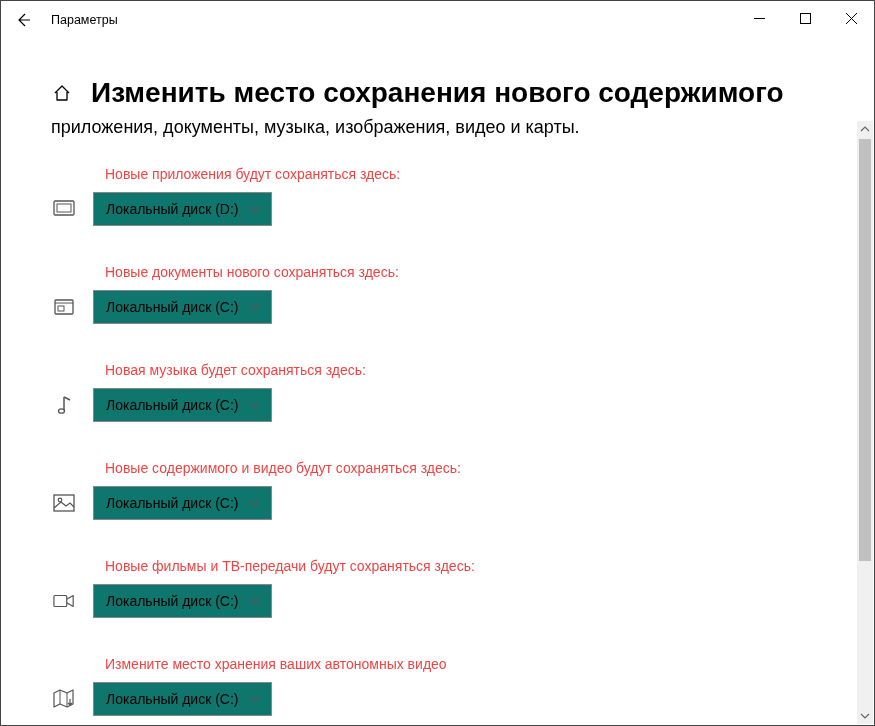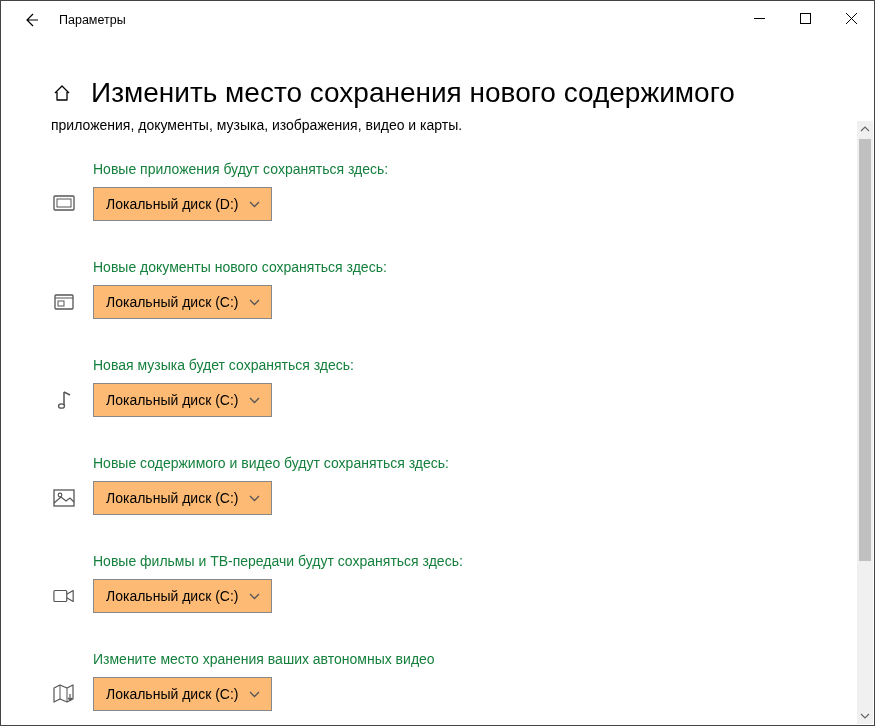"Параметры" .titlebar { padding-left: 8px -> none }
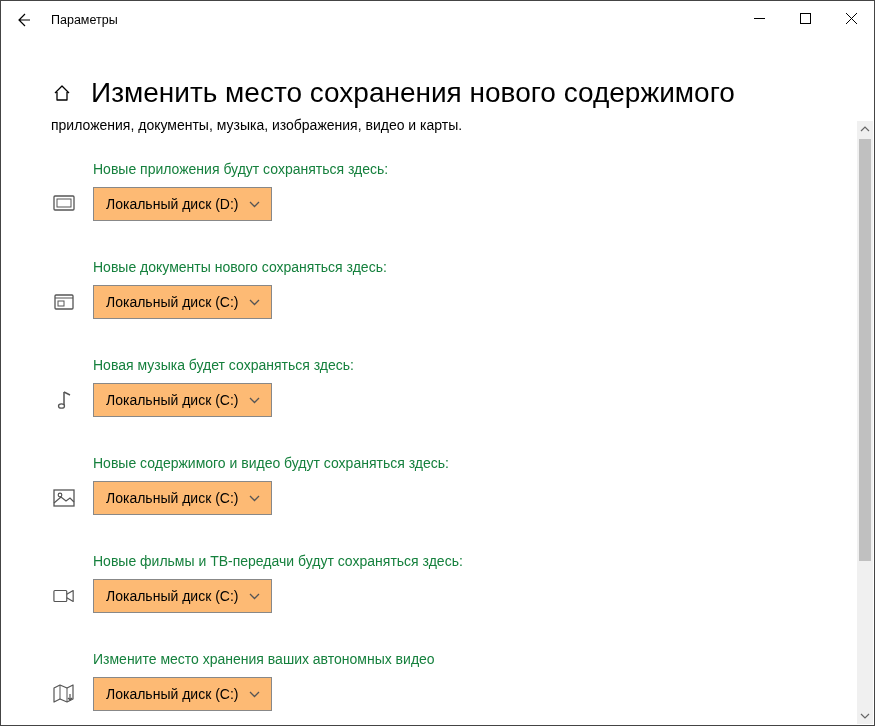"Изменить место сохранения нового" .page-title { font-weight: 400 -> 700 }
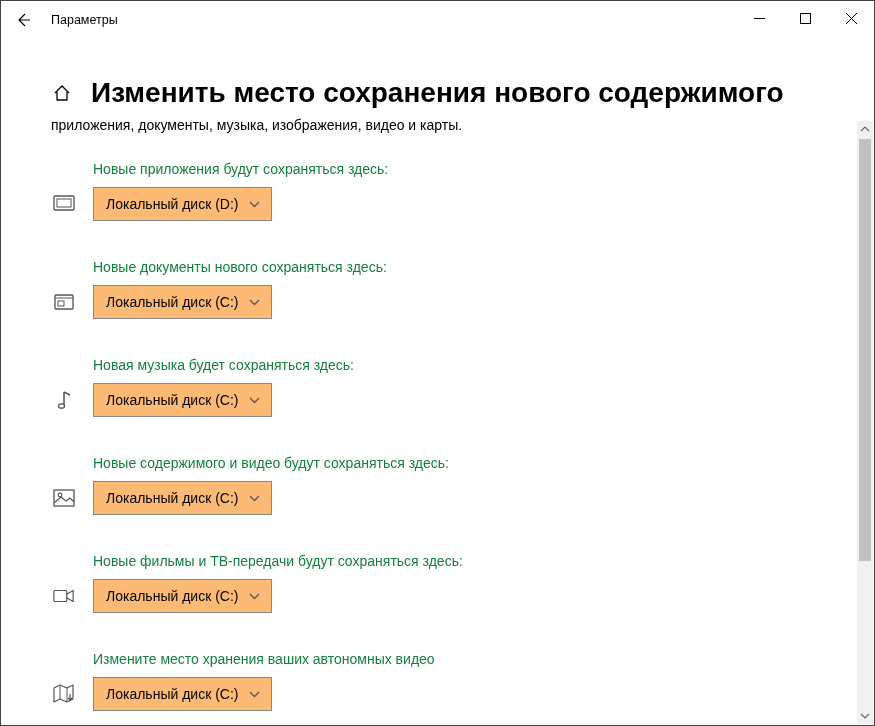"приложения, документы, музыка," .subtitle { font-size: 14px -> 18px }
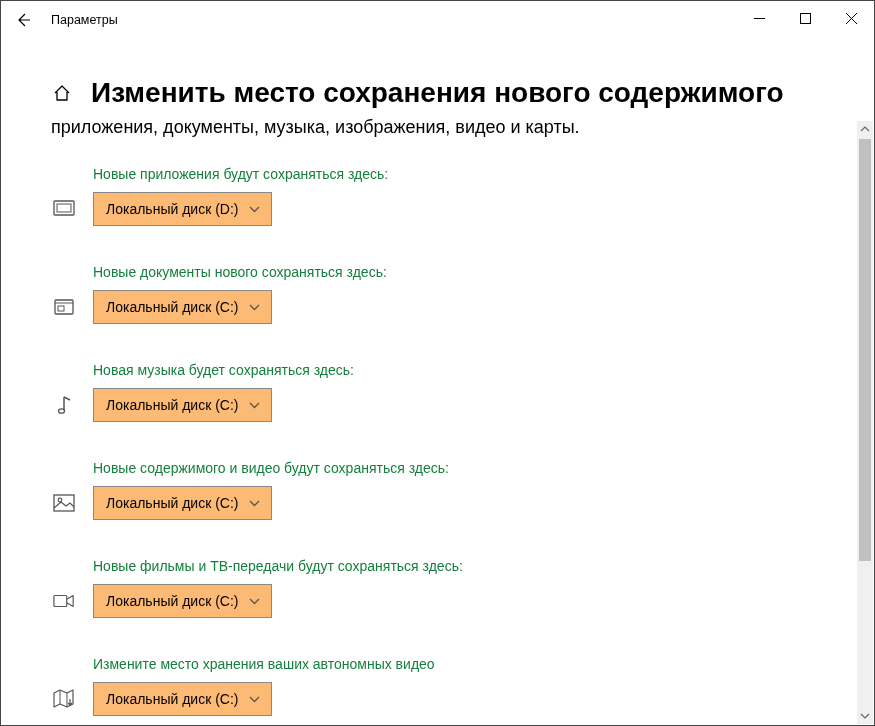"Новые приложения будут сохраняться" .setting-label { color: #15803d -> #ef4444; margin-left: 40px -> 52px }
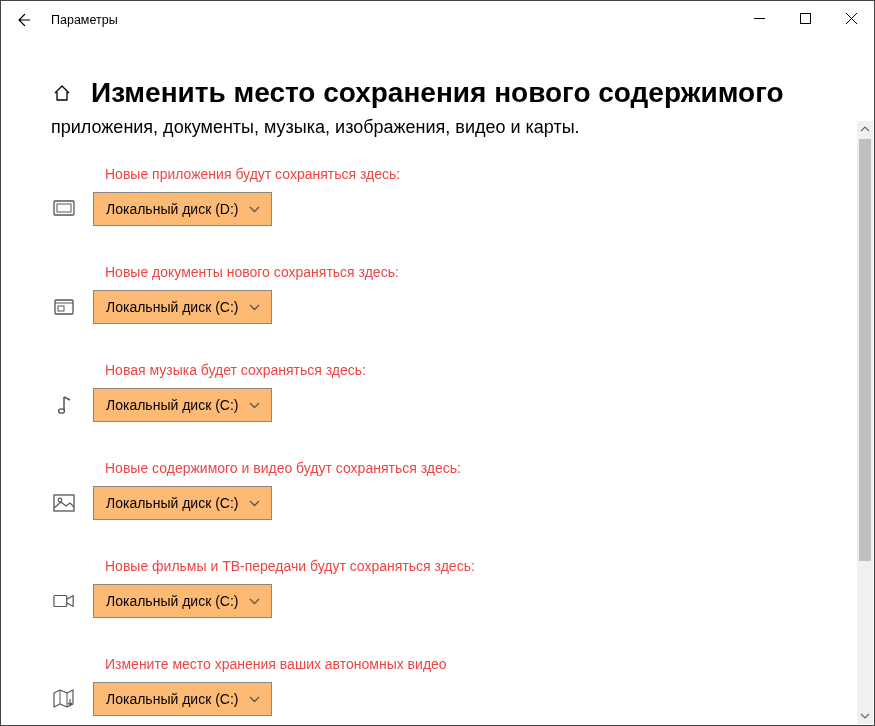"Локальный диск (D:)" .dropdown { background: #fdba74 -> #0f766e }
